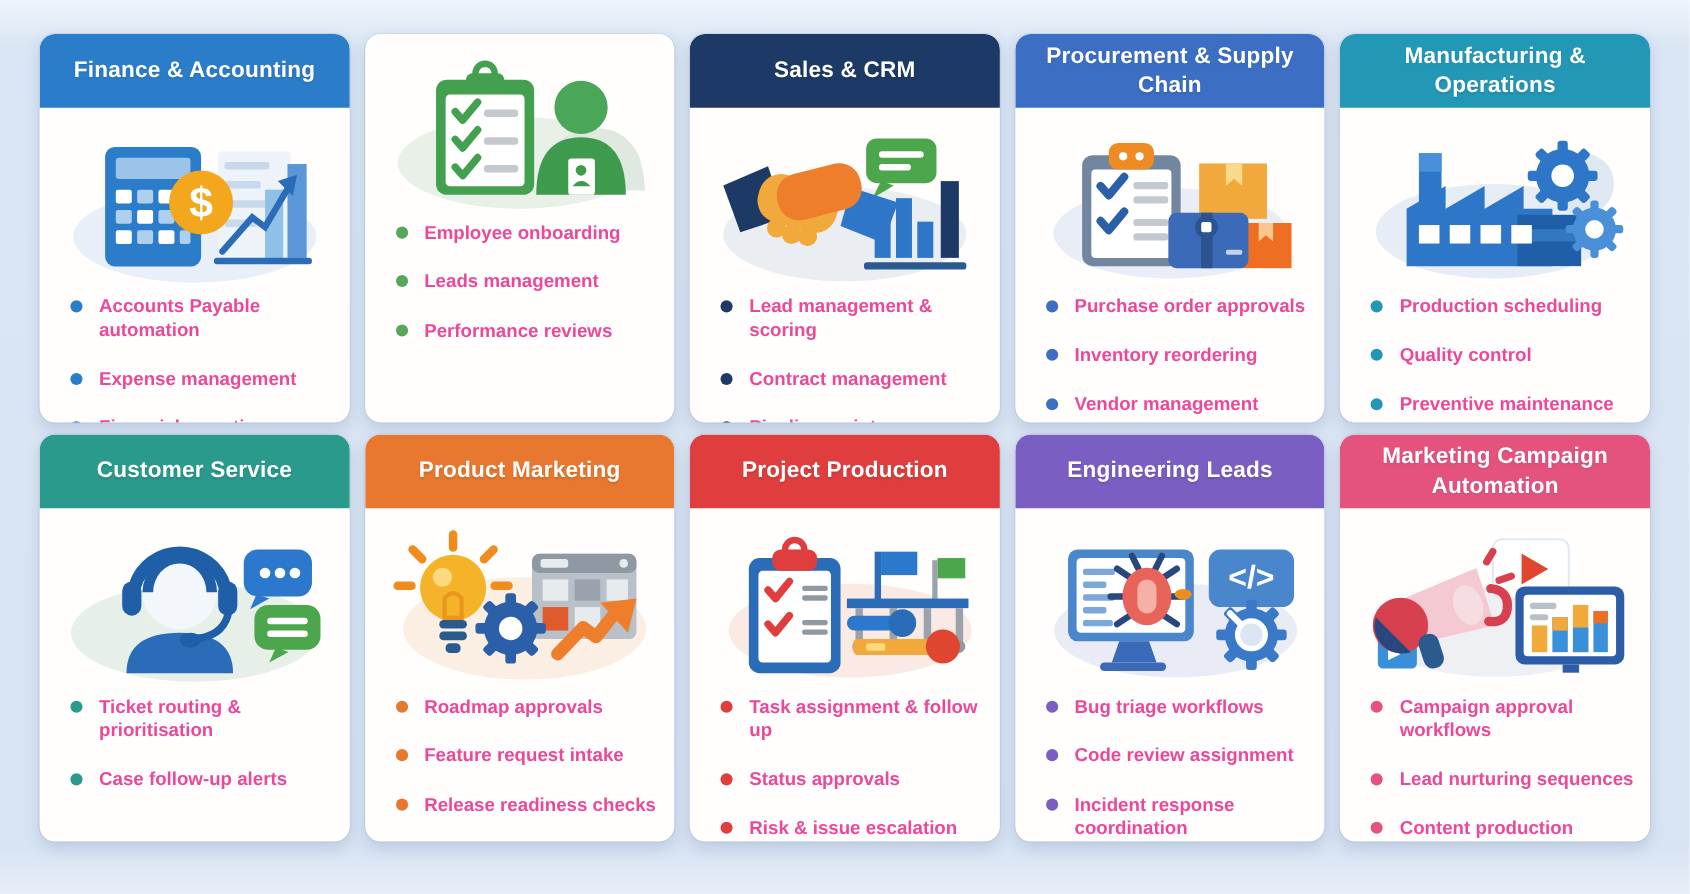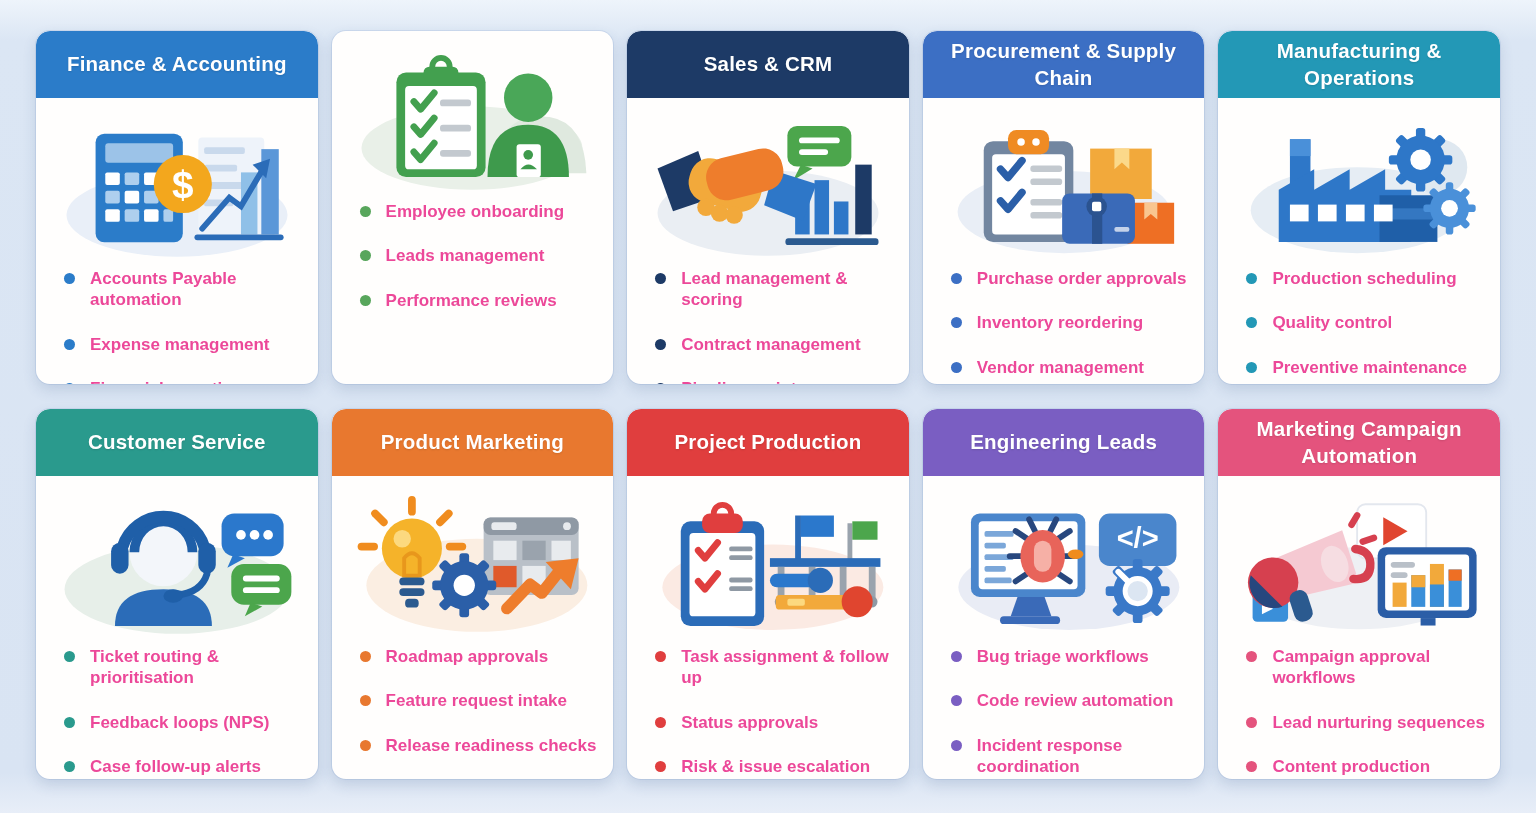"Finance & Accounting" .grid { gap: 25px 14px -> 11px 14px }
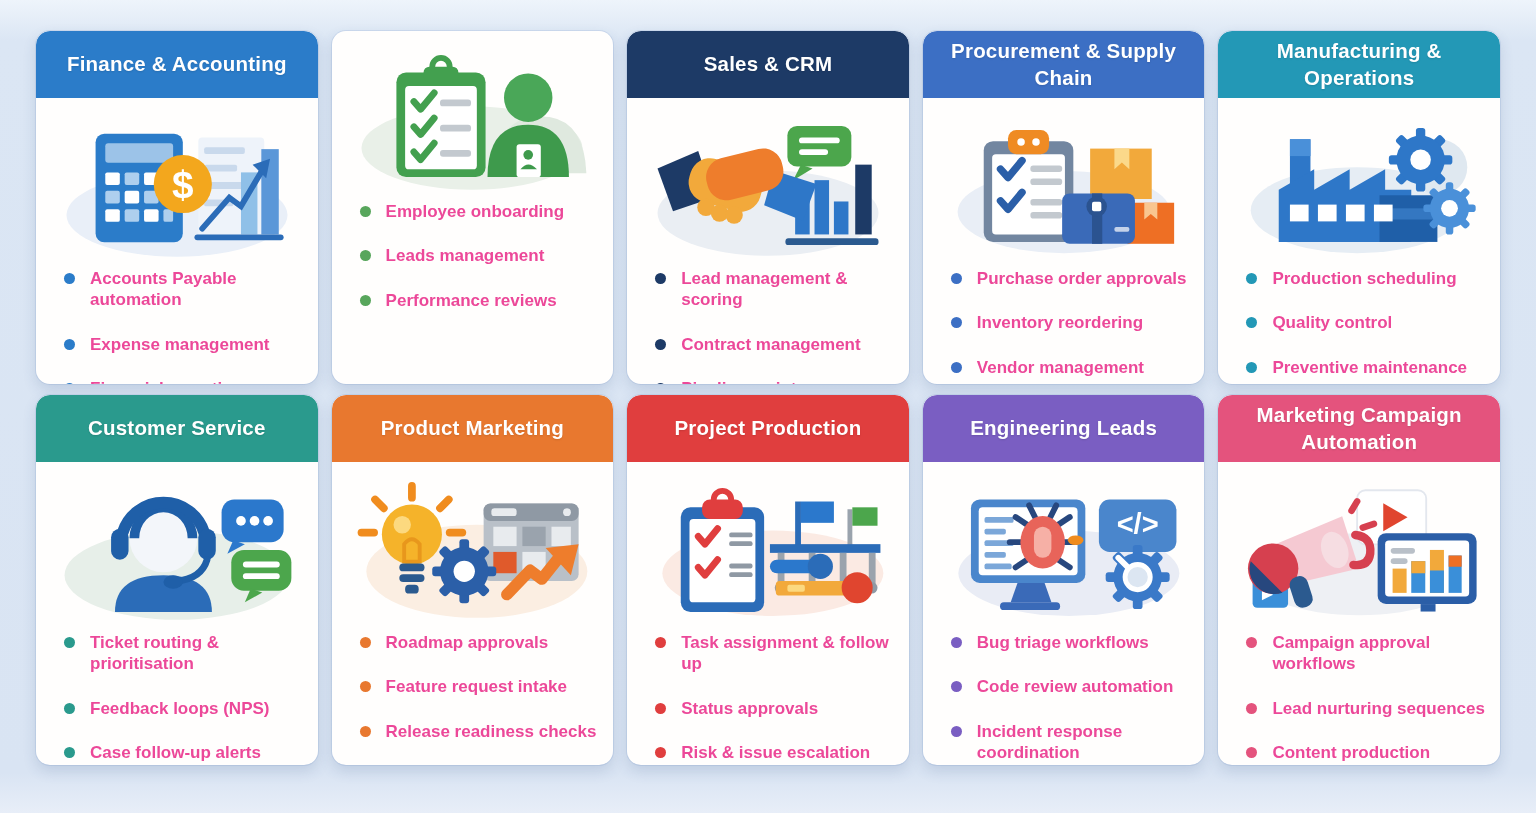"Code review automation" span { text: automation -> assignment }
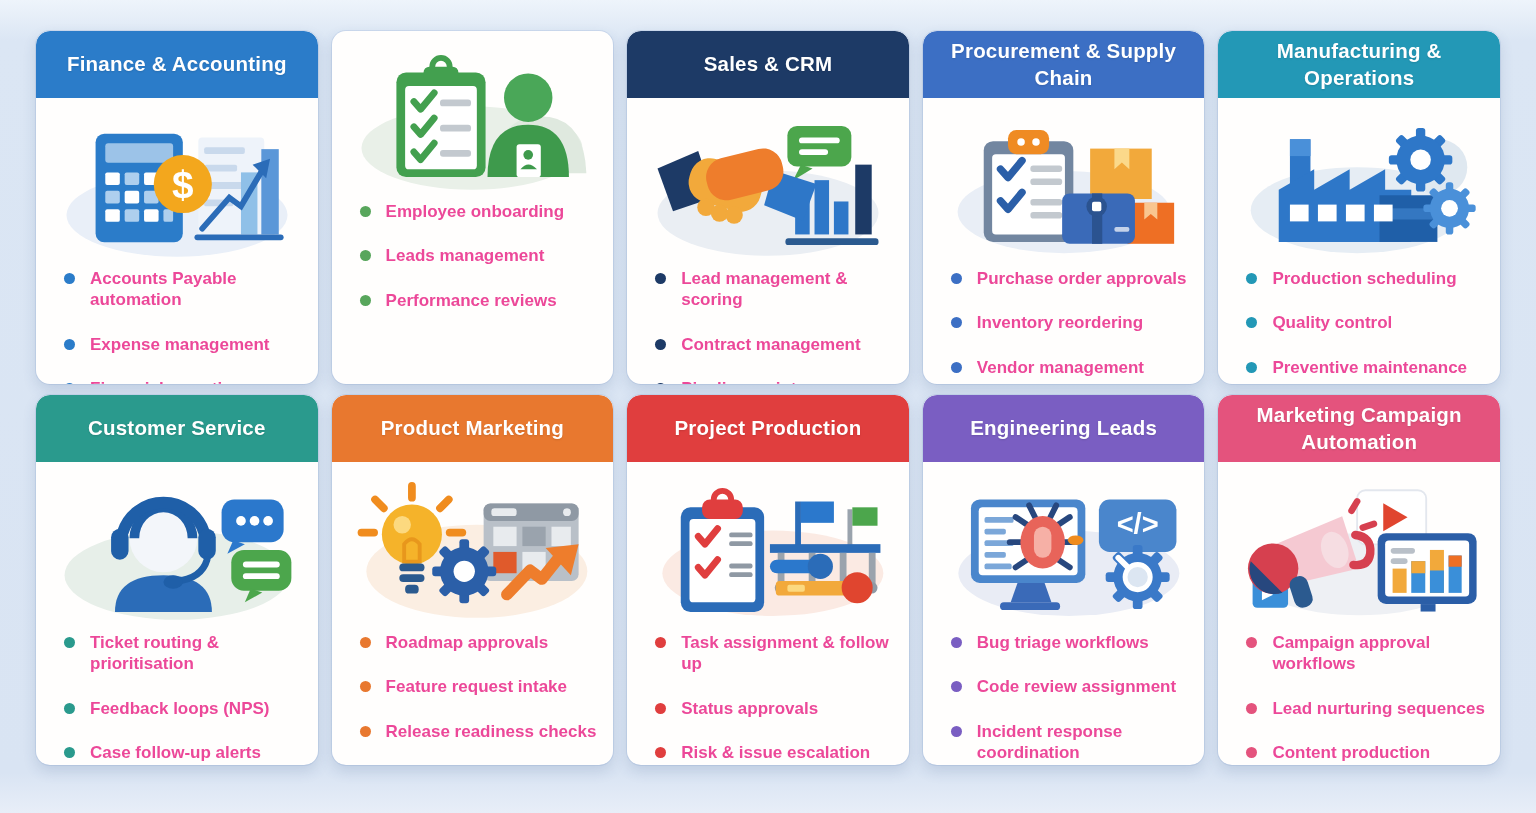"Feedback loops (NPS)" li { html: <li> <span></span> <span>Feedback loops (NPS)</span> </li> -> none }
